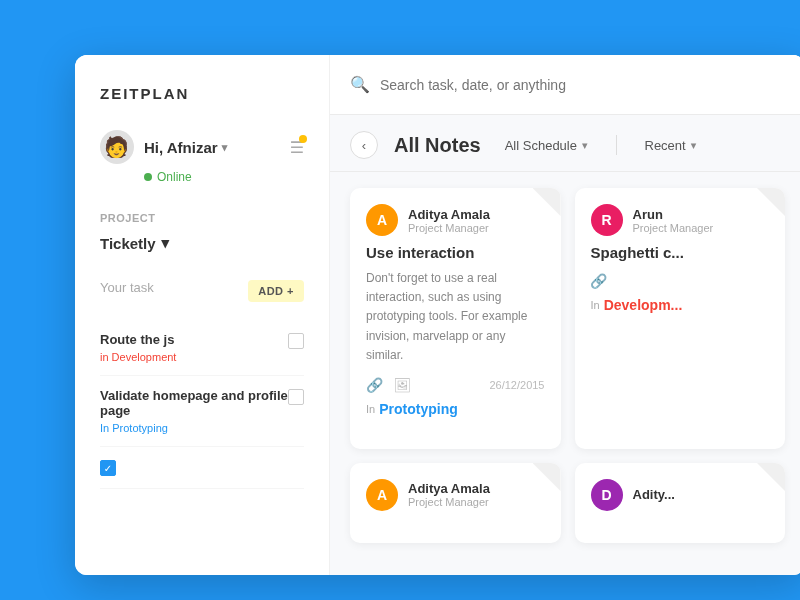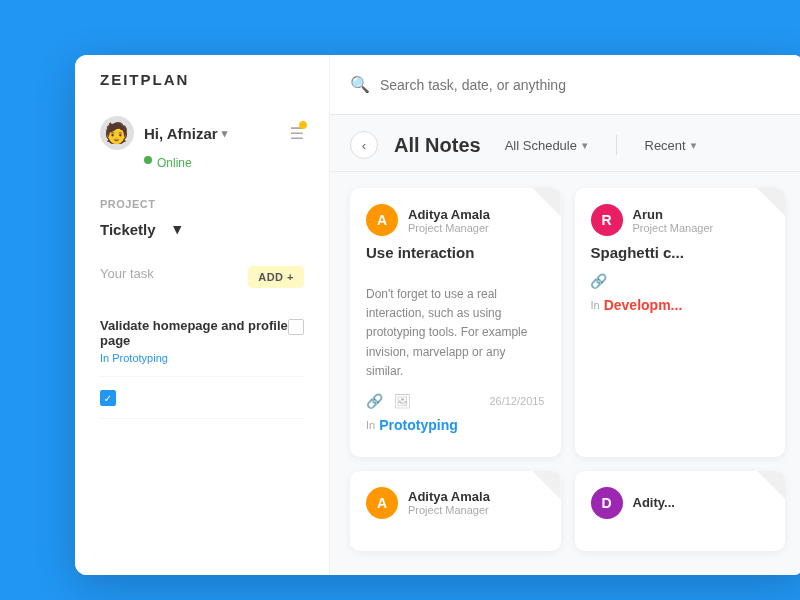"ZEITPLAN" .sidebar { padding: 16px 25px -> 30px 25px }
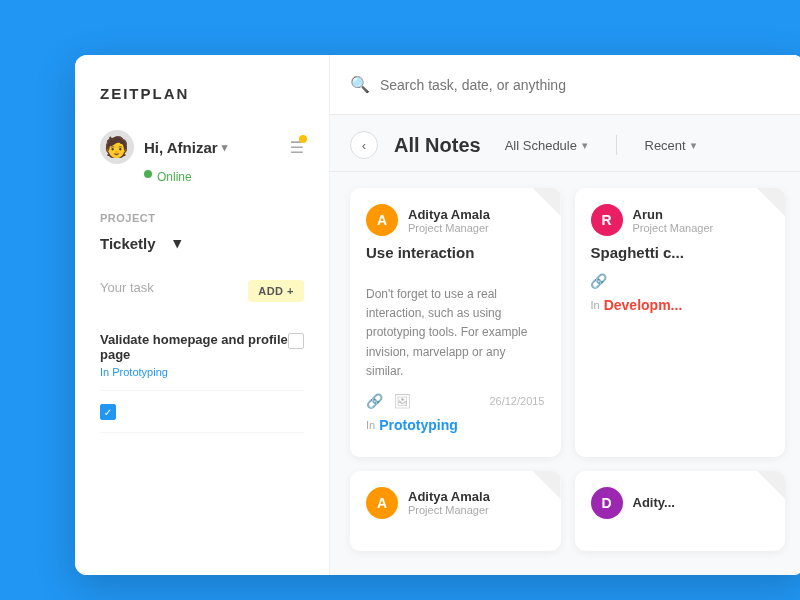"Online" .user-status { align-items: flex-start -> center }
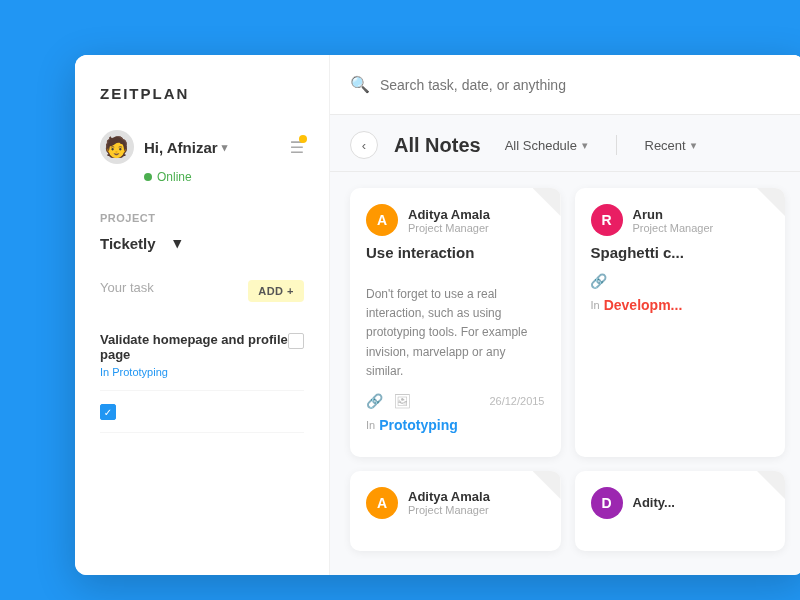"Ticketly" .project-selector { gap: 18px -> 6px }
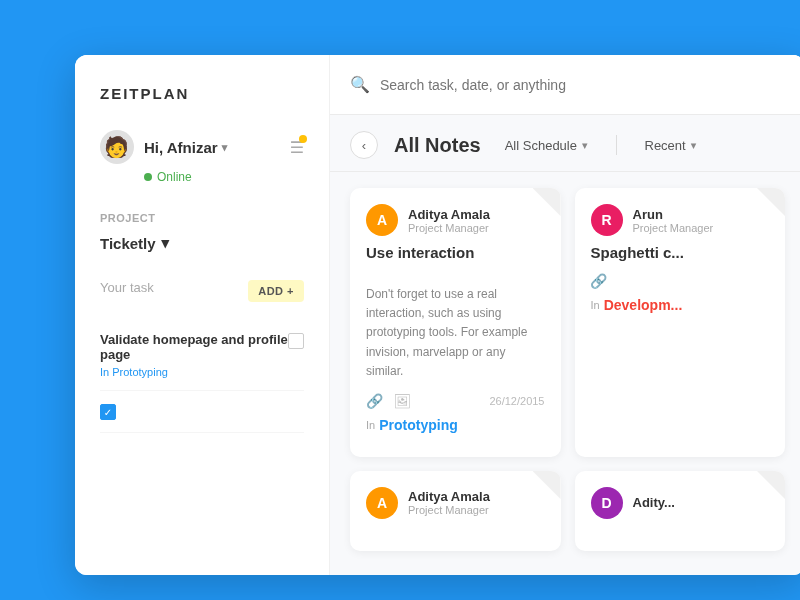"Don't forget to use a" .note-body { margin-top: 16px -> none }
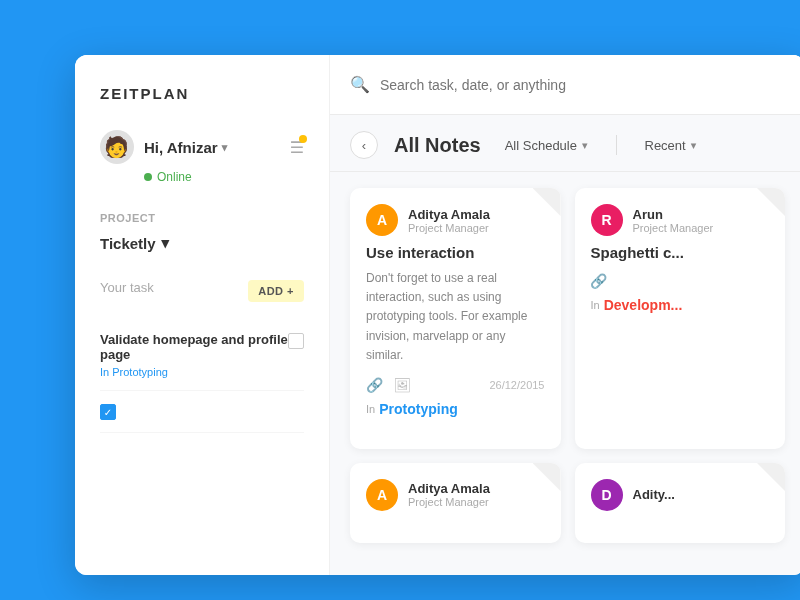"Route the js" div.task-item { html: none -> <div> <div> <div>Route the js</div> <div>in Development</div> </div> <div></div> </div> }
